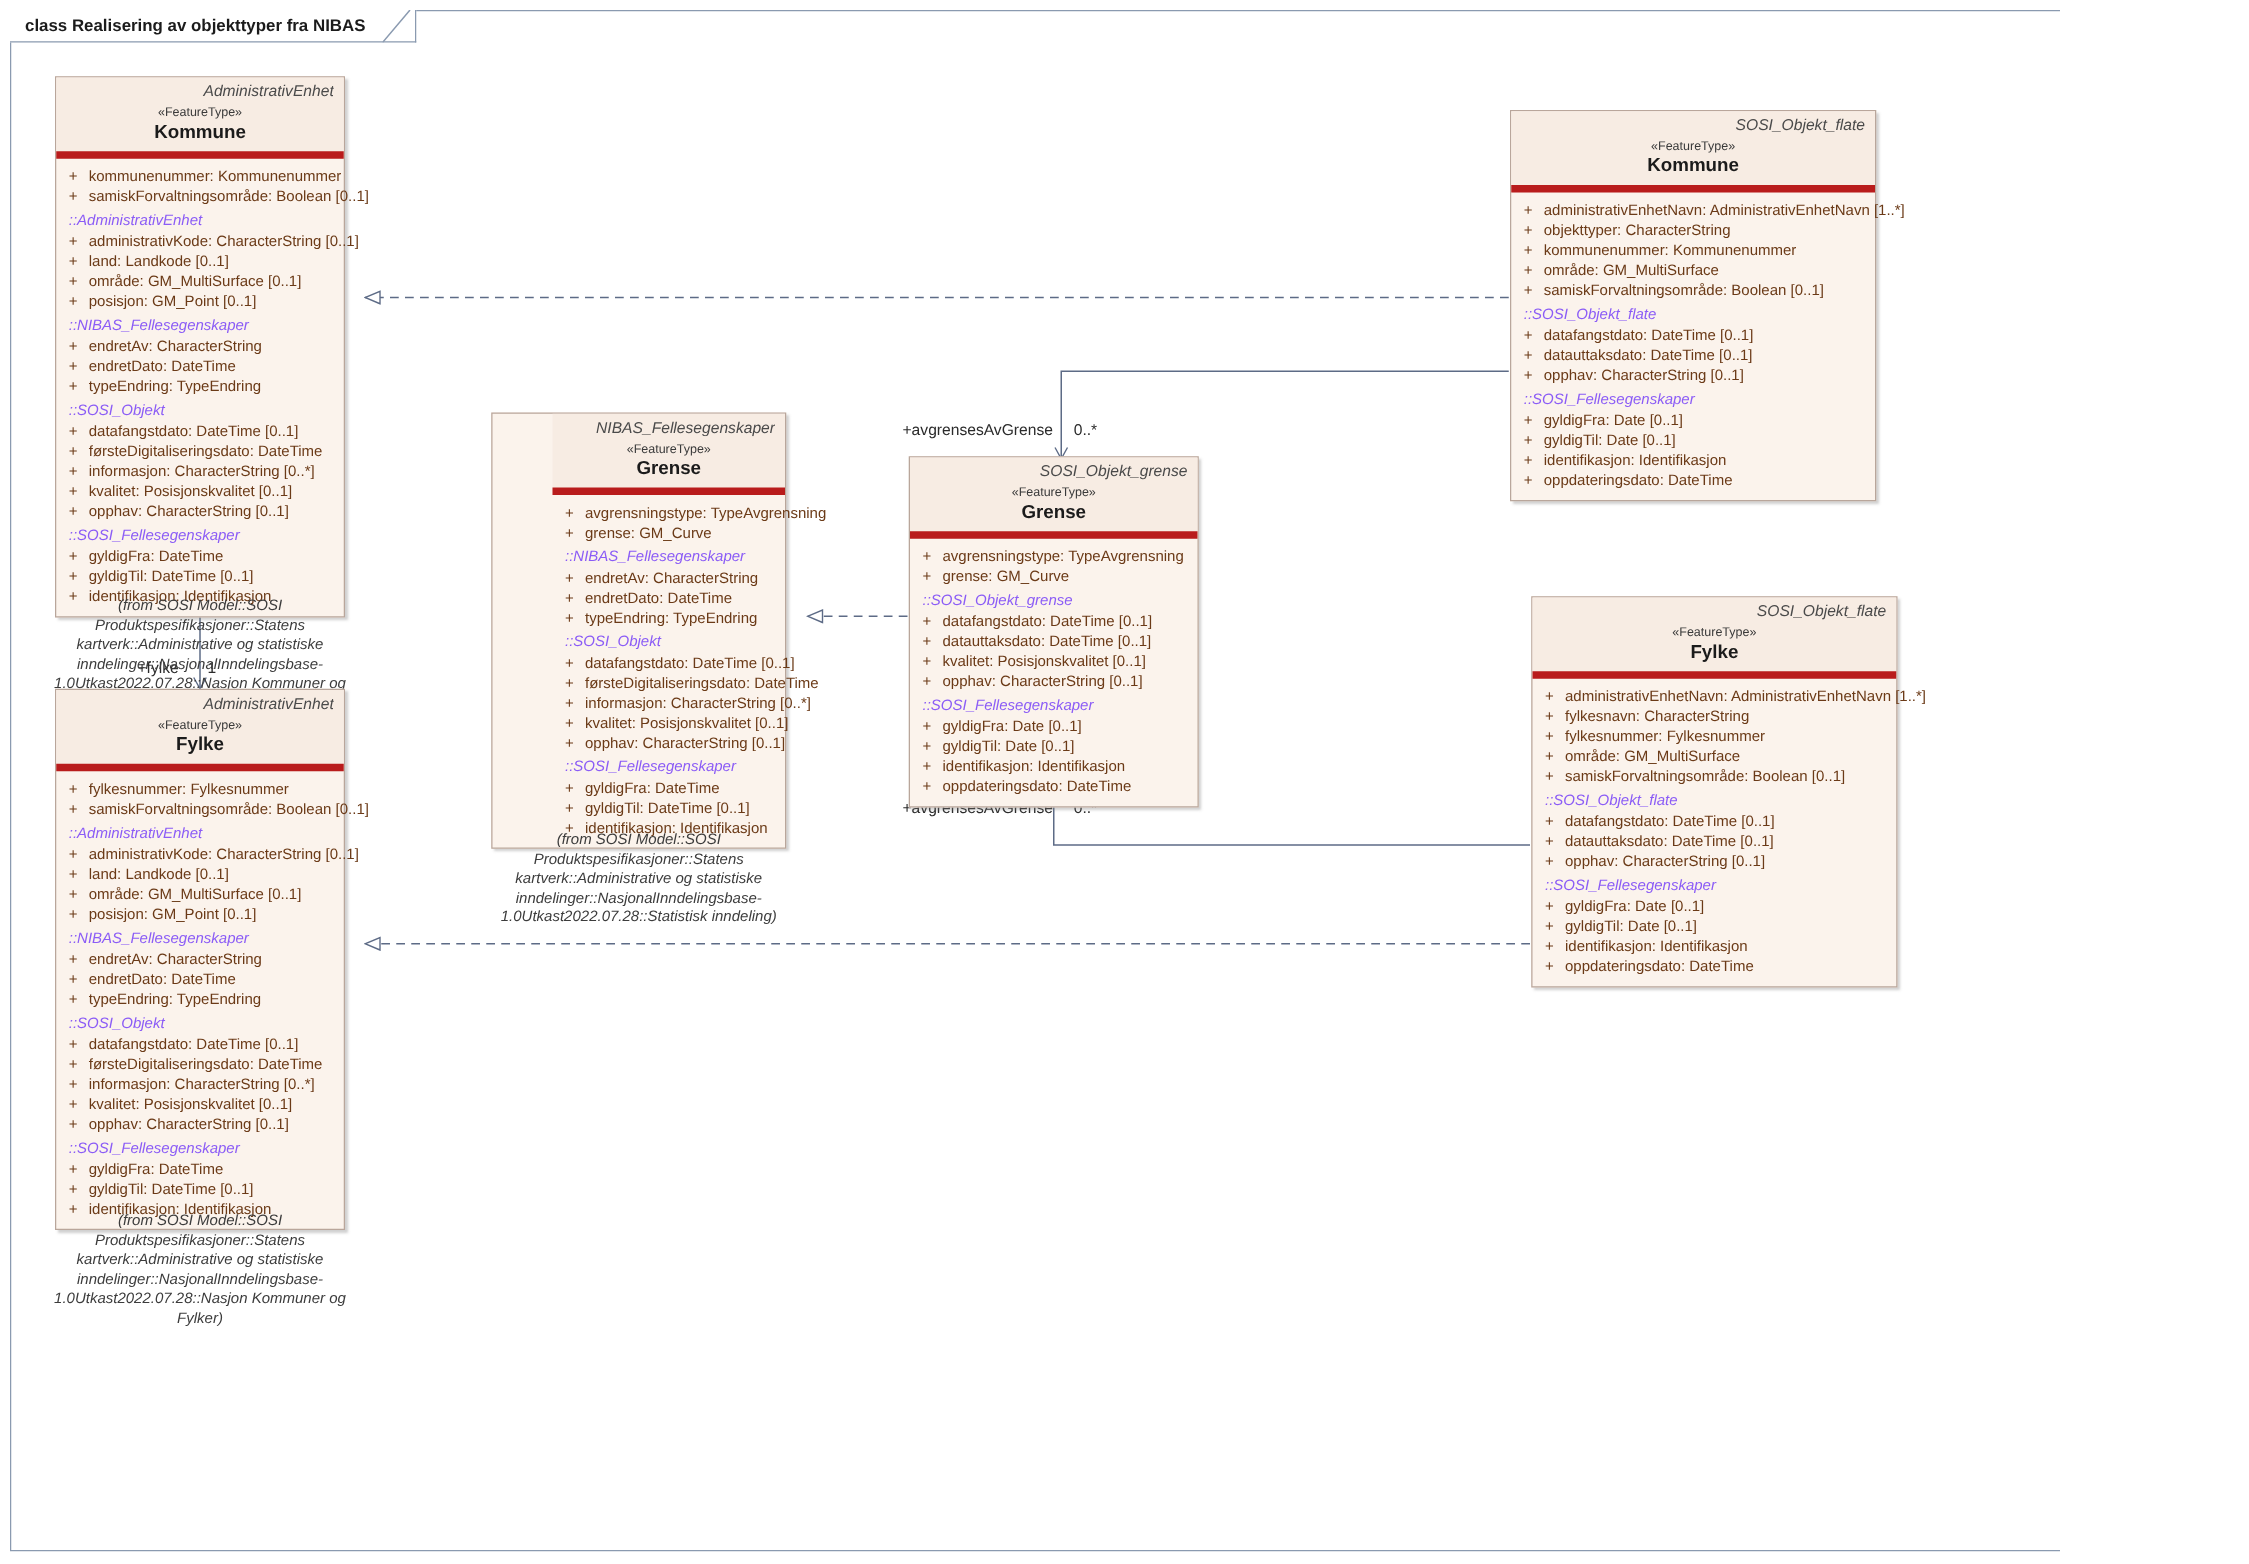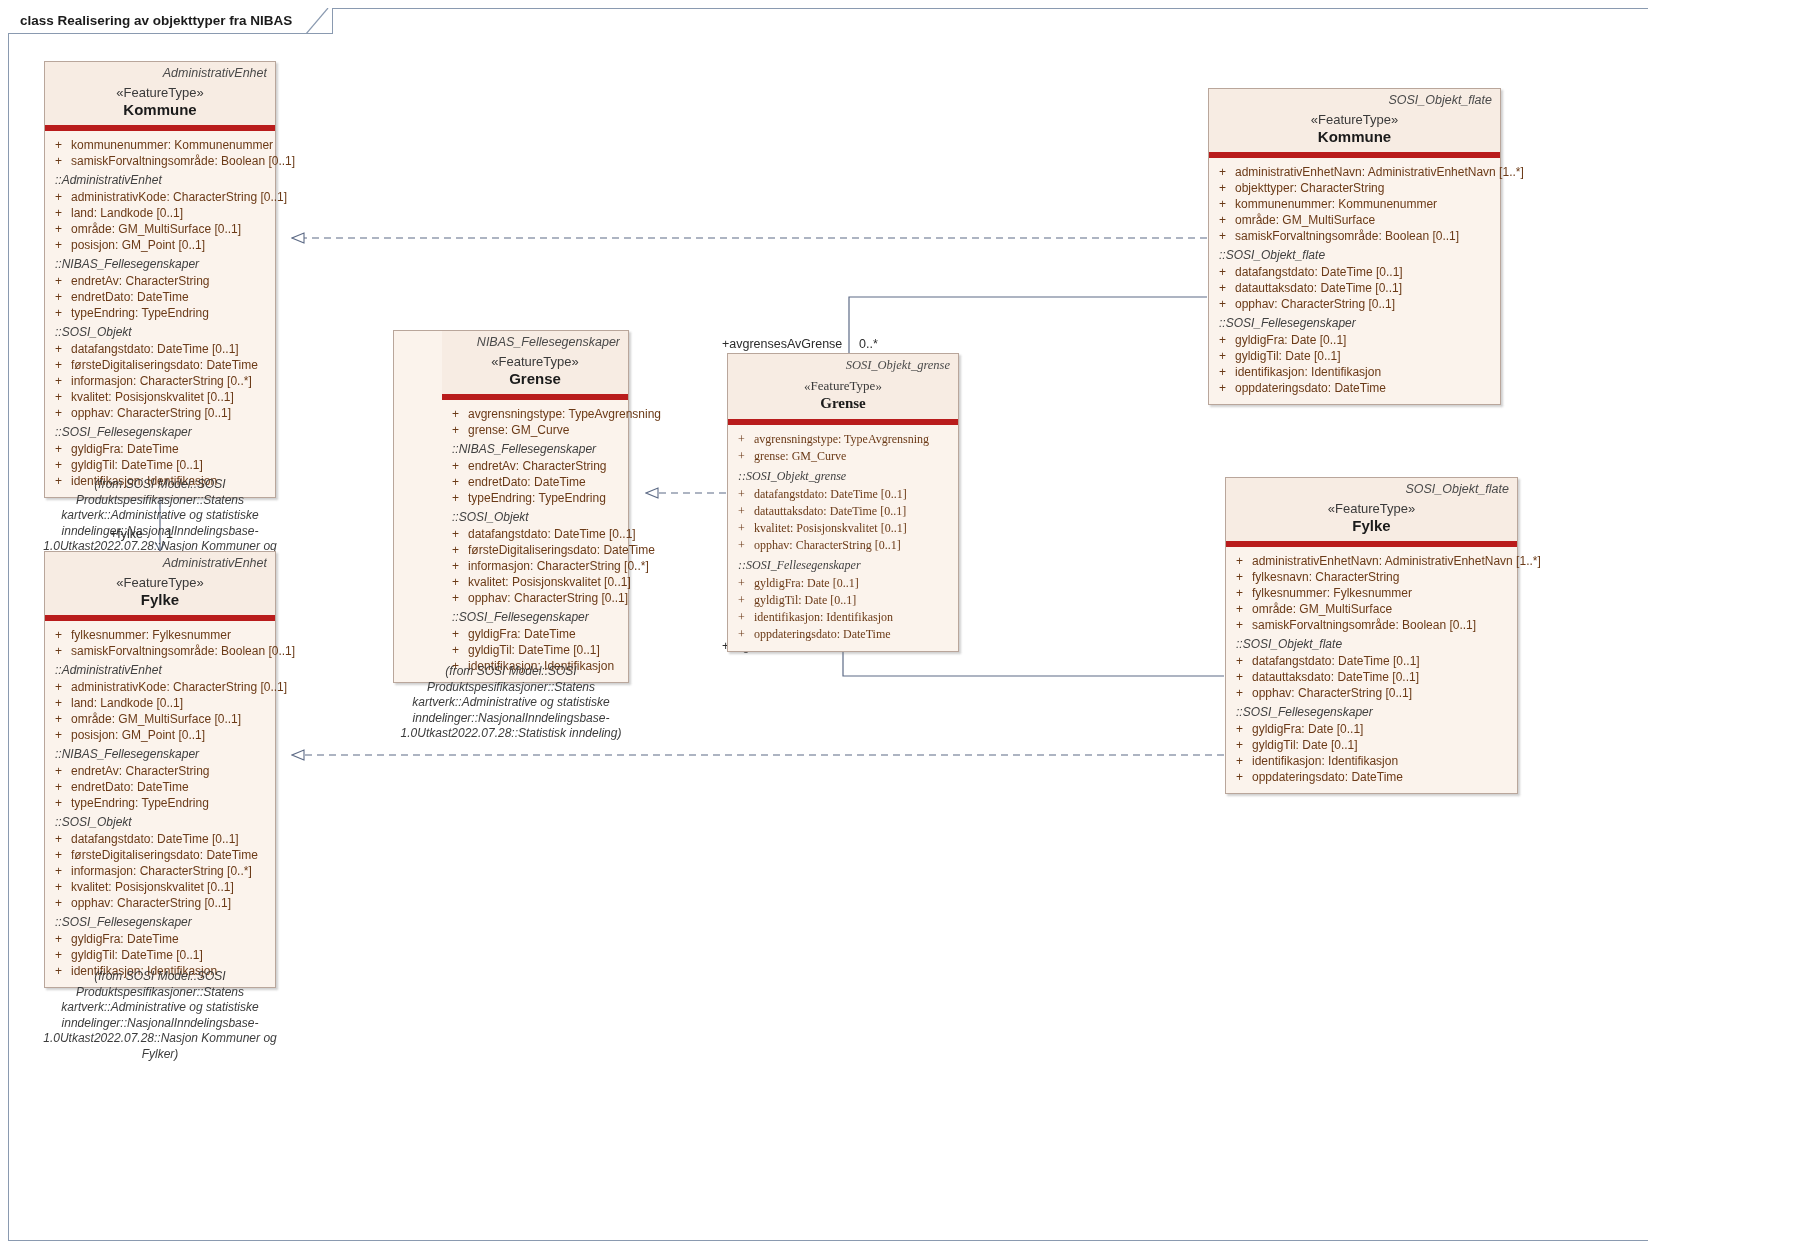"«FeatureType»" .uml .stereo { font-size: 13px -> 10px }
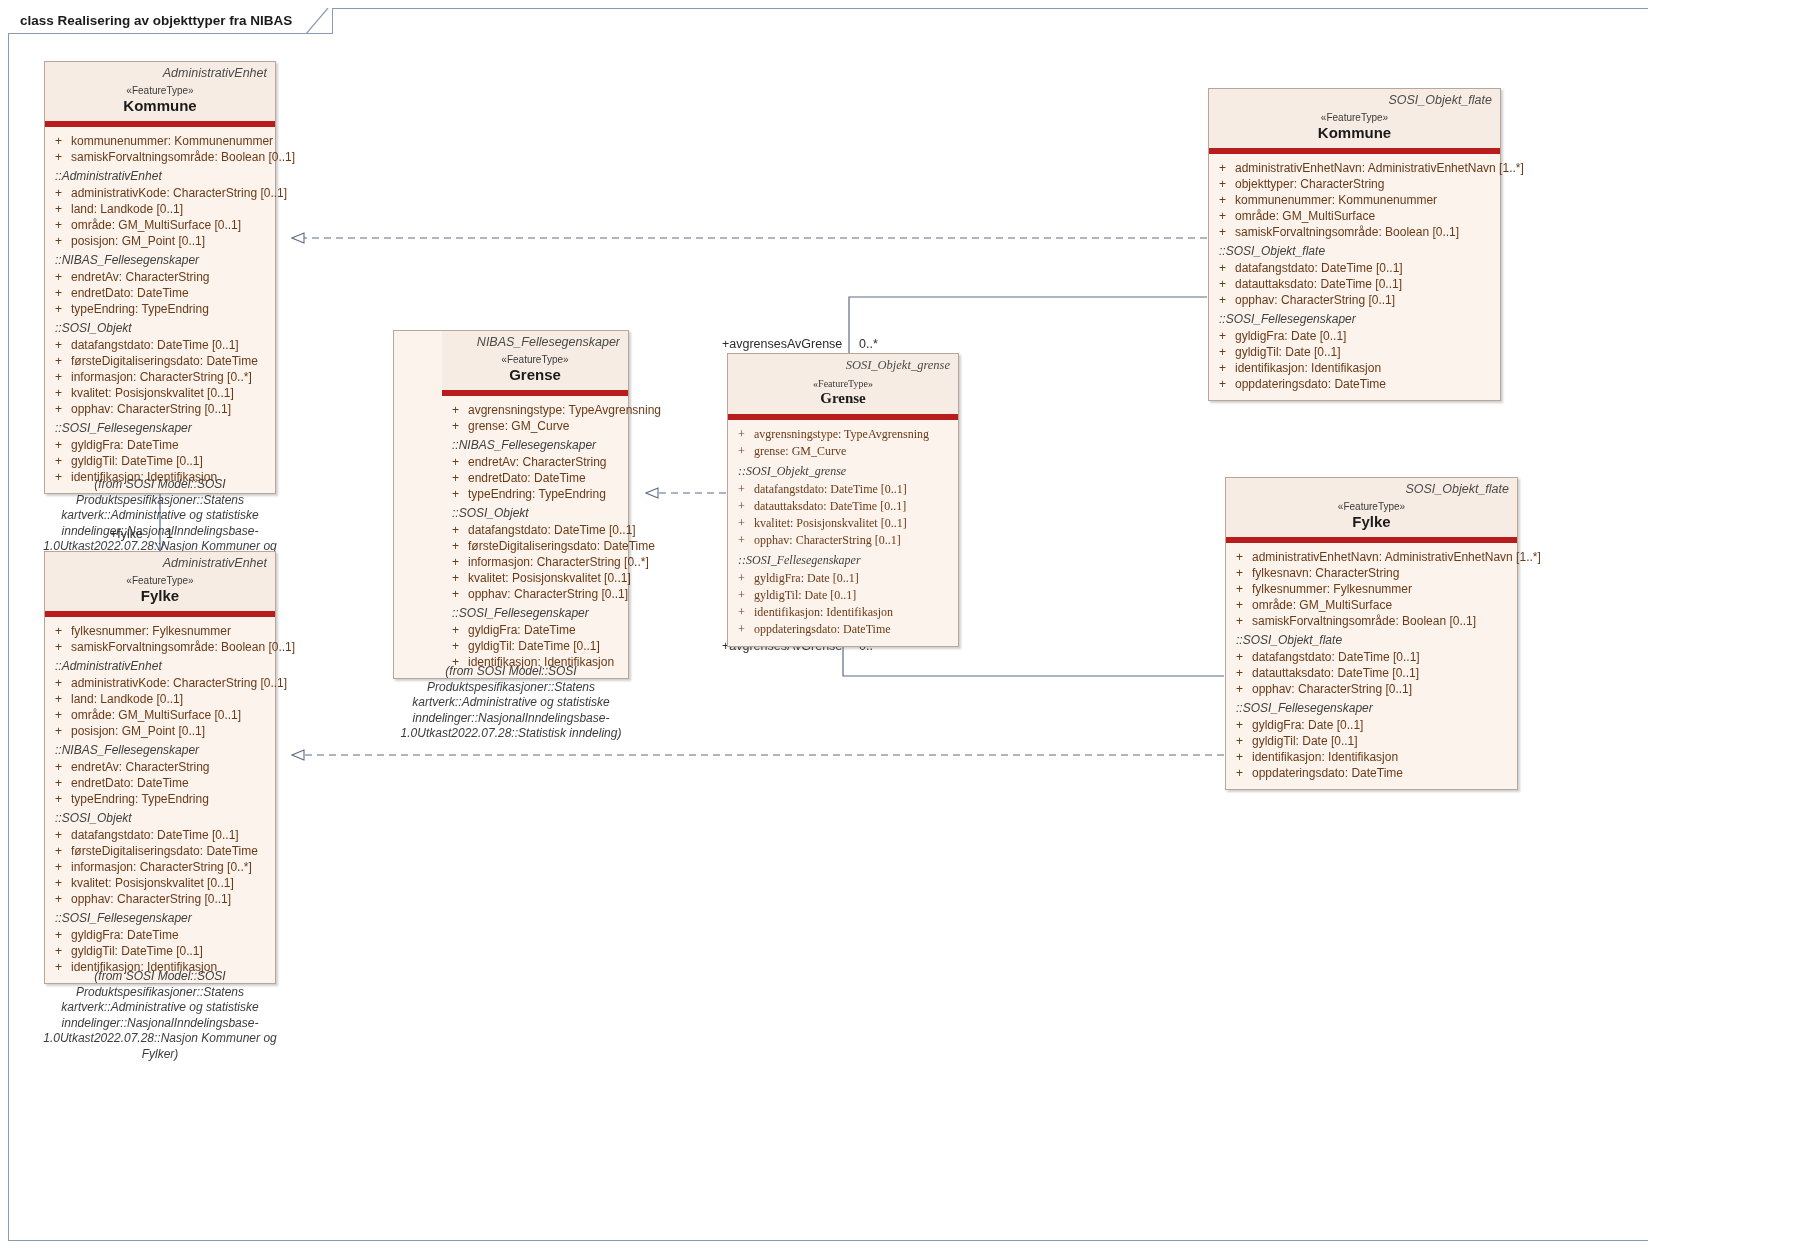"::AdministrativEnhet" .uml .grp { color: #404040 -> #8b5cf6 }
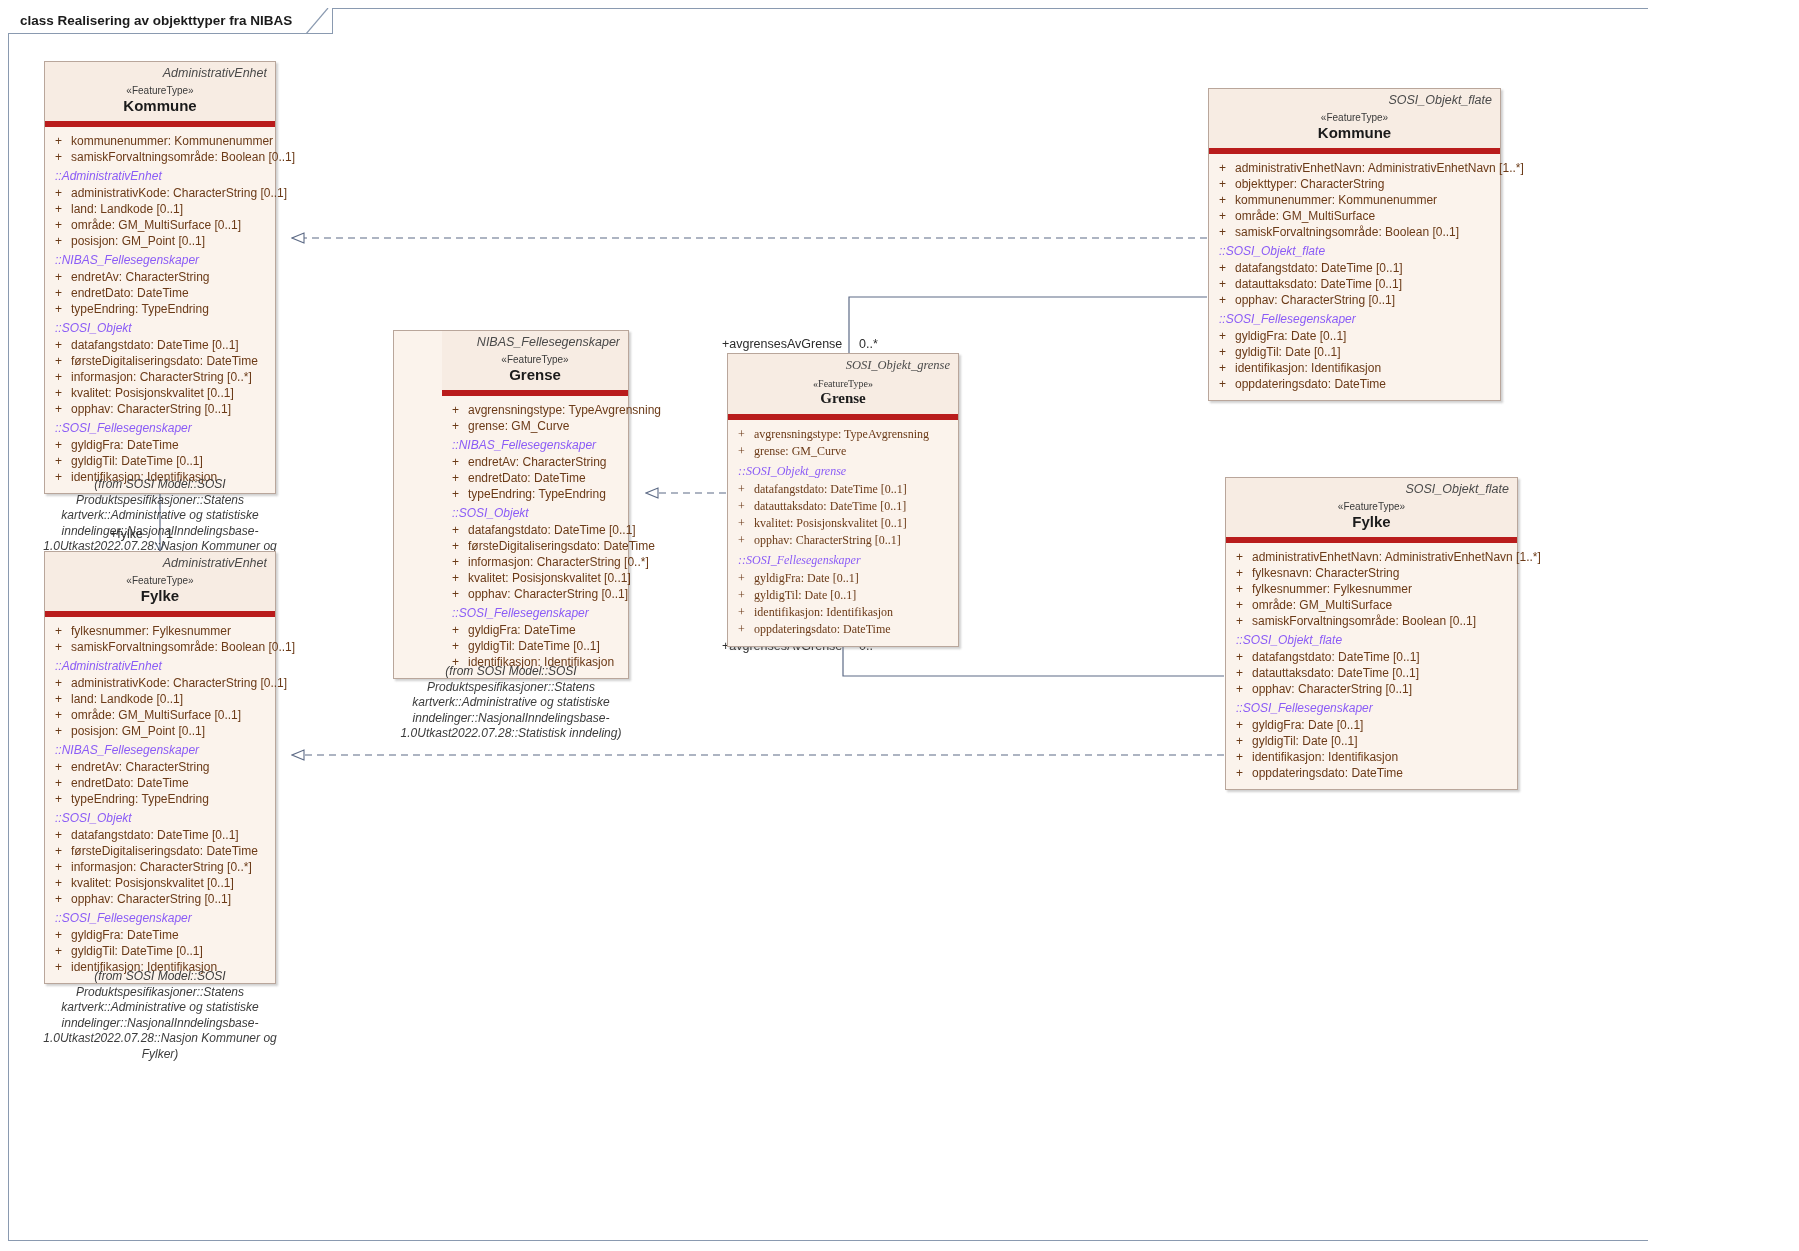"SOSI_Objekt_grense" div.uml { font-family: Liberation Serif, serif -> none; top: 353px -> 365px }
